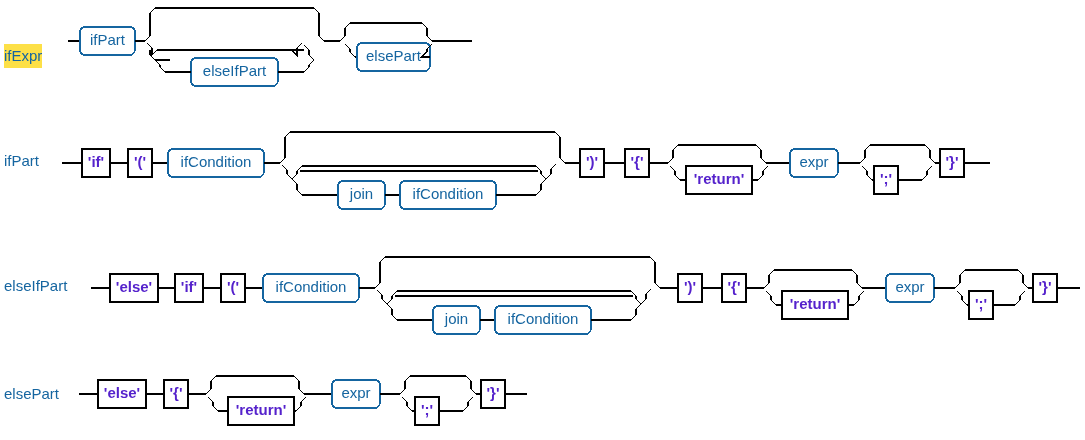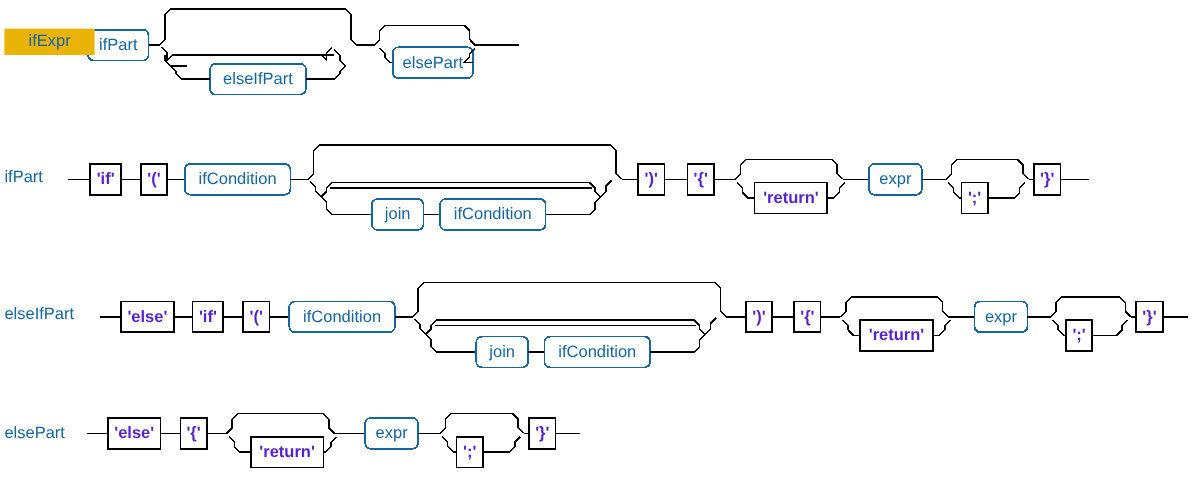"ifExpr" .rule-name.highlighted { background: #eab308 -> #fde047; margin-top: none -> 18px; padding: 2px 22px -> 2px 0 }
